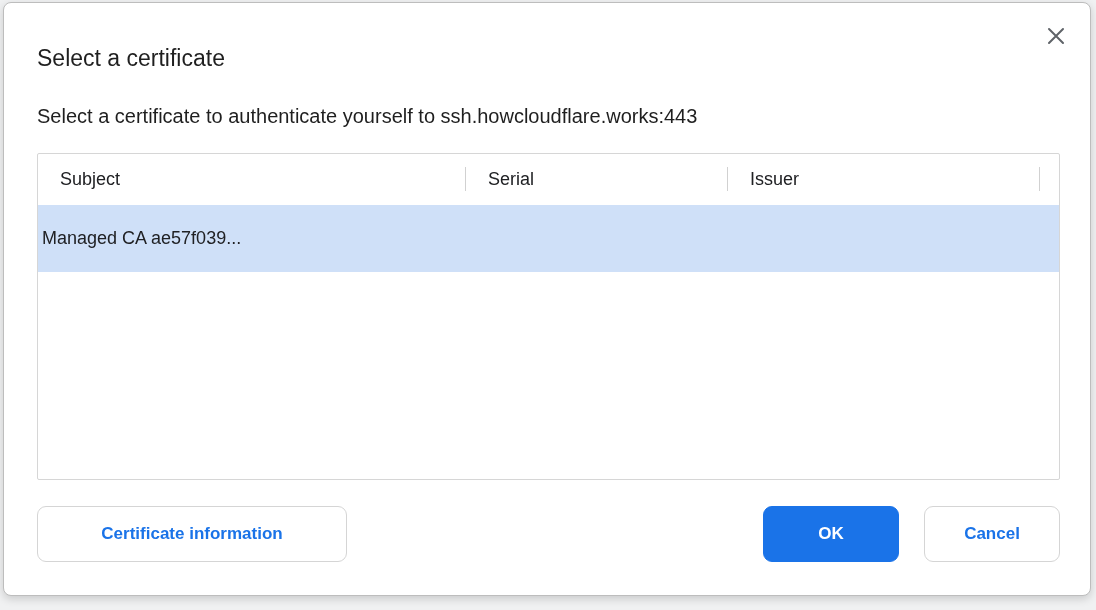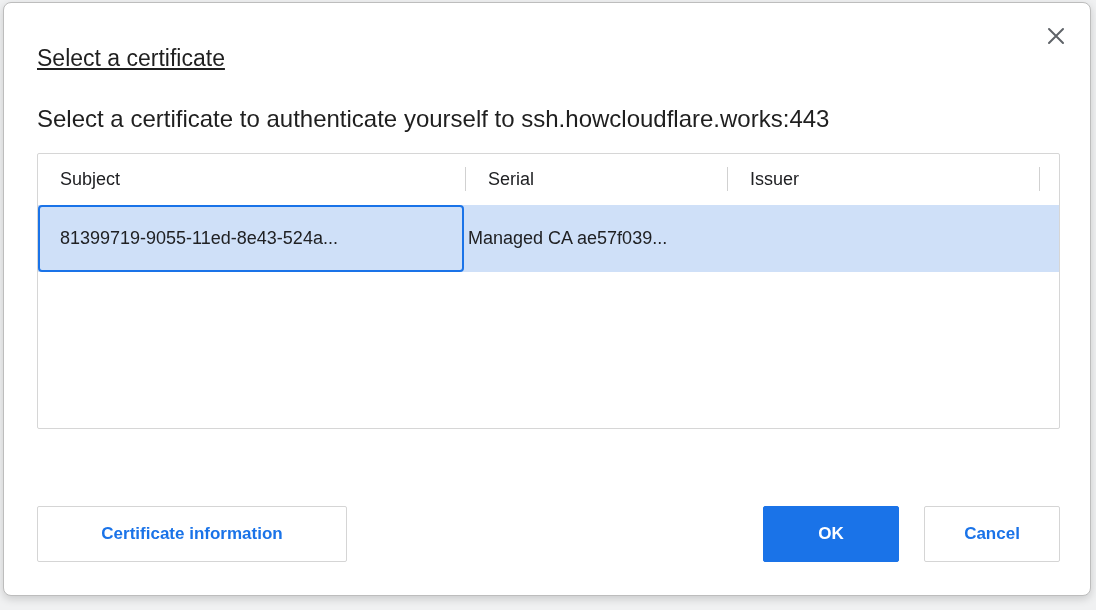"Select a certificate" .dialog-title { text-decoration: underline -> none }
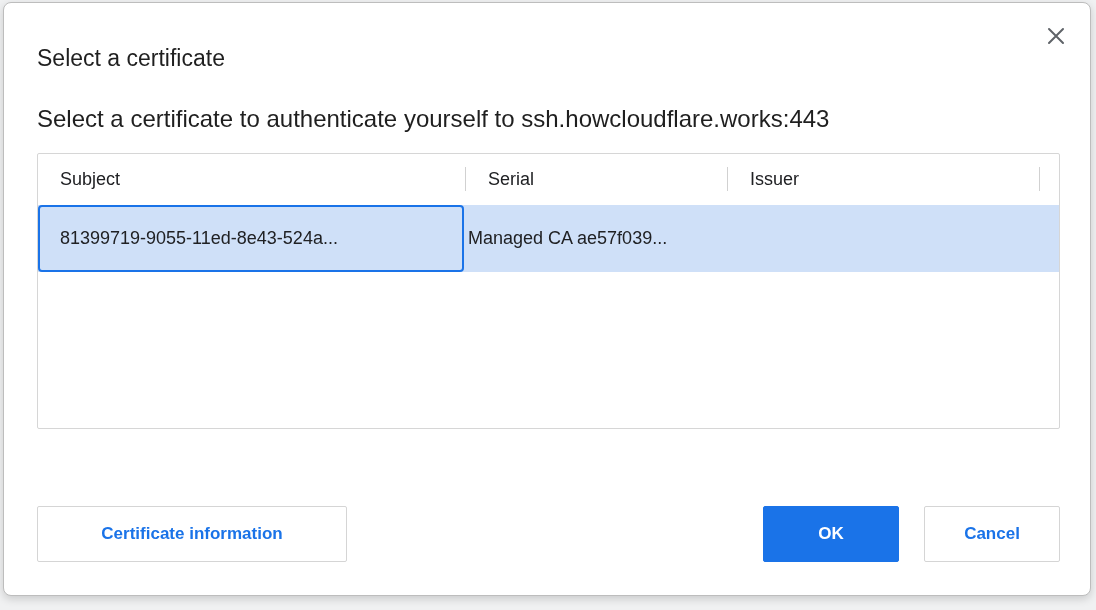"Select a certificate to authenticate" .dialog-subtitle { font-size: 24px -> 20px }
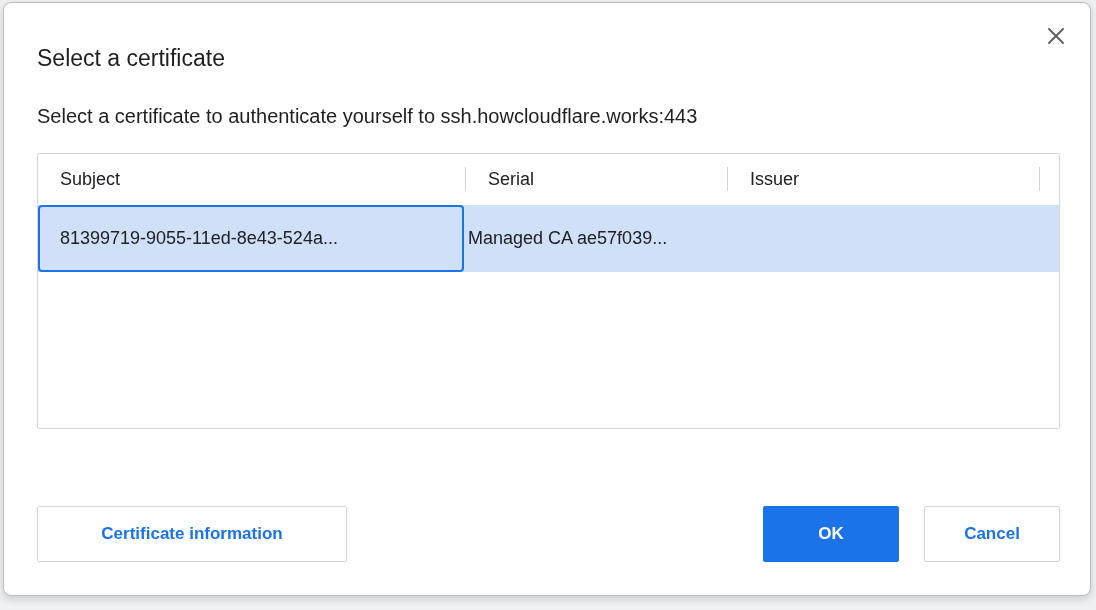"Subject" .cert-table { height: 276px -> 327px }
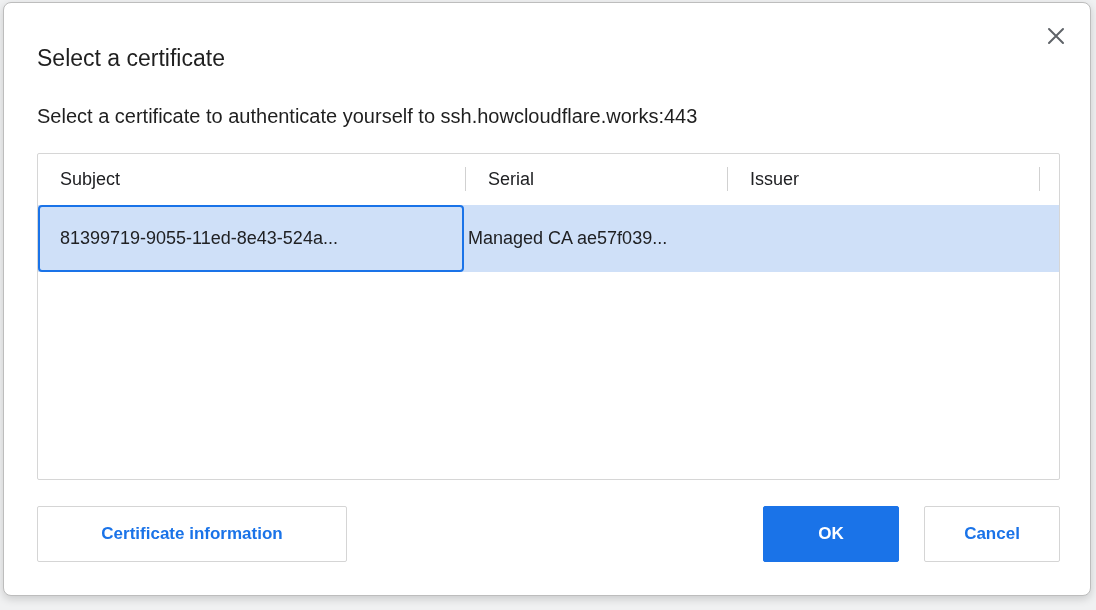"81399719-9055-11ed-8e43-524a..." div.cell { html: <div>81399719-9055-11ed-8e43-524a...</div> -> none }
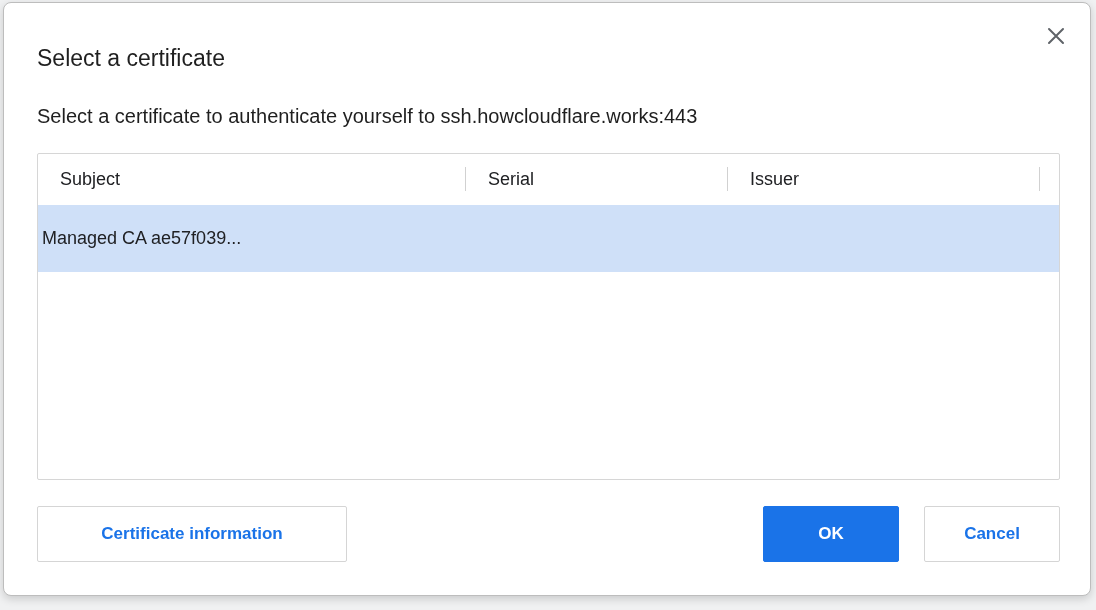"Certificate information" .btn { border-radius: 2px -> 9px }
